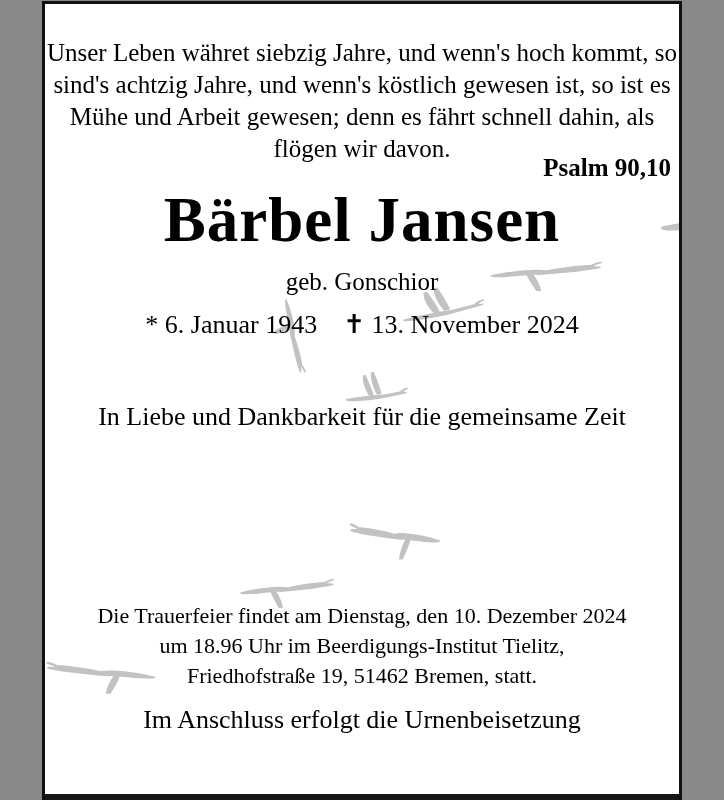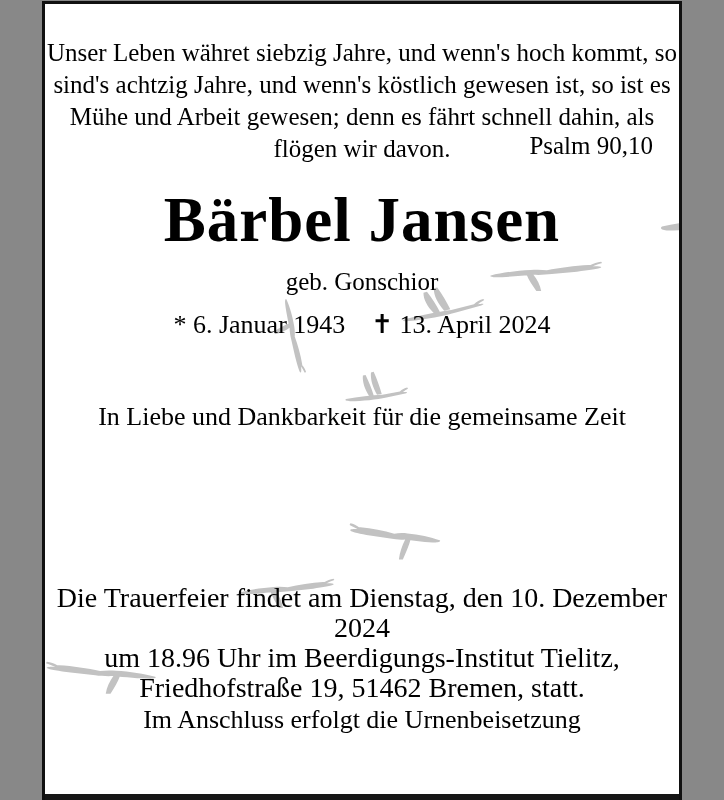"Psalm 90,10" .psalm { font-weight: none -> bold; padding-right: 26px -> 8px; top: 128px -> 150px }
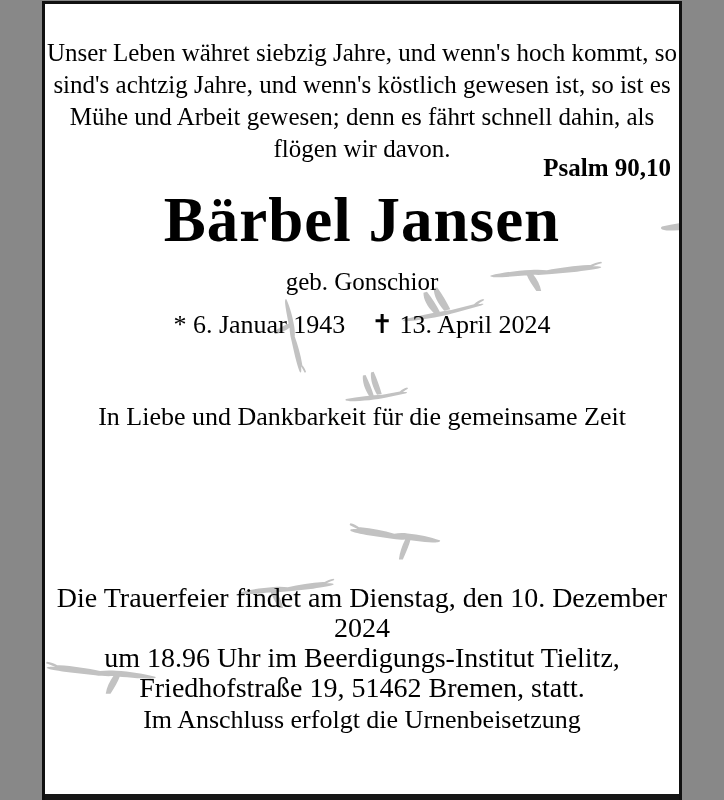"✝ 13. April 2024" span.death { text: April -> November }
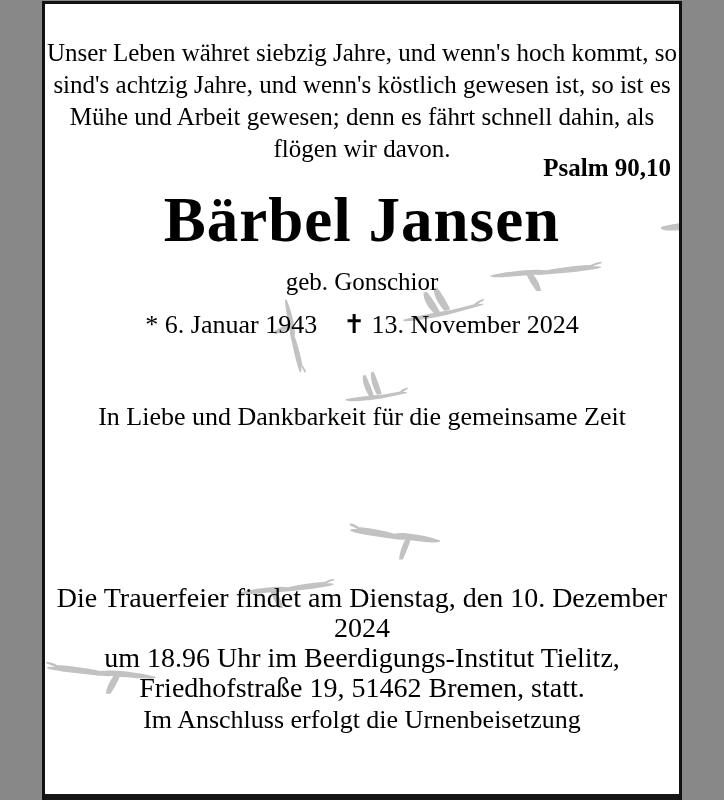"Die Trauerfeier findet am Dienstag," .funeral { font-size: 28px -> 22px; top: 579px -> 597px }
